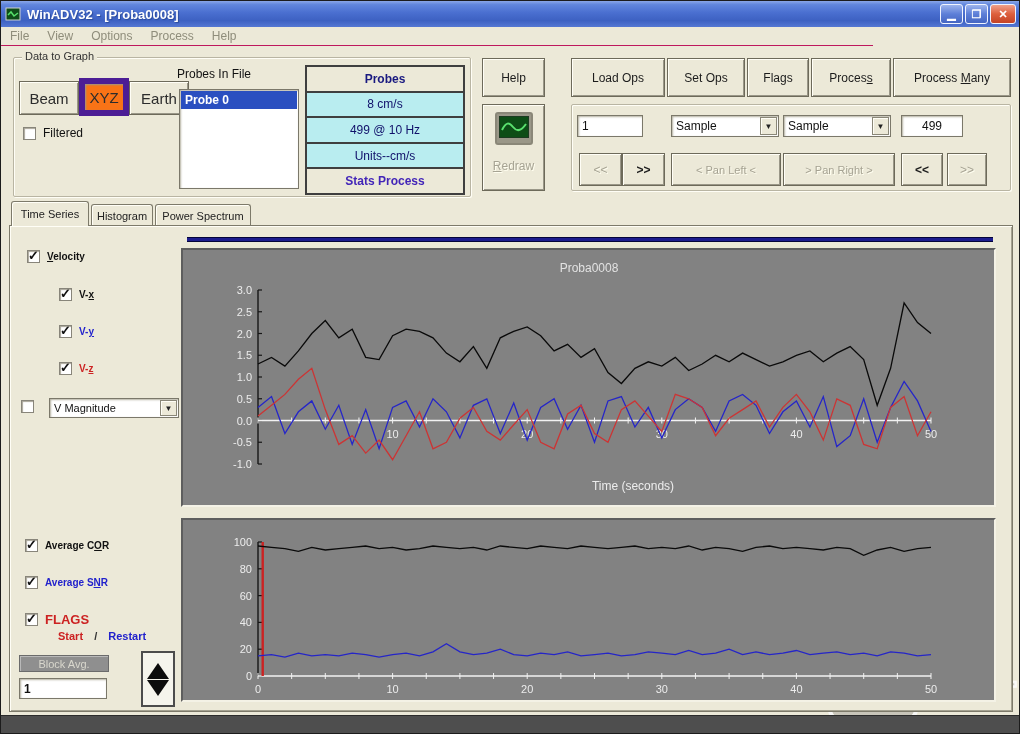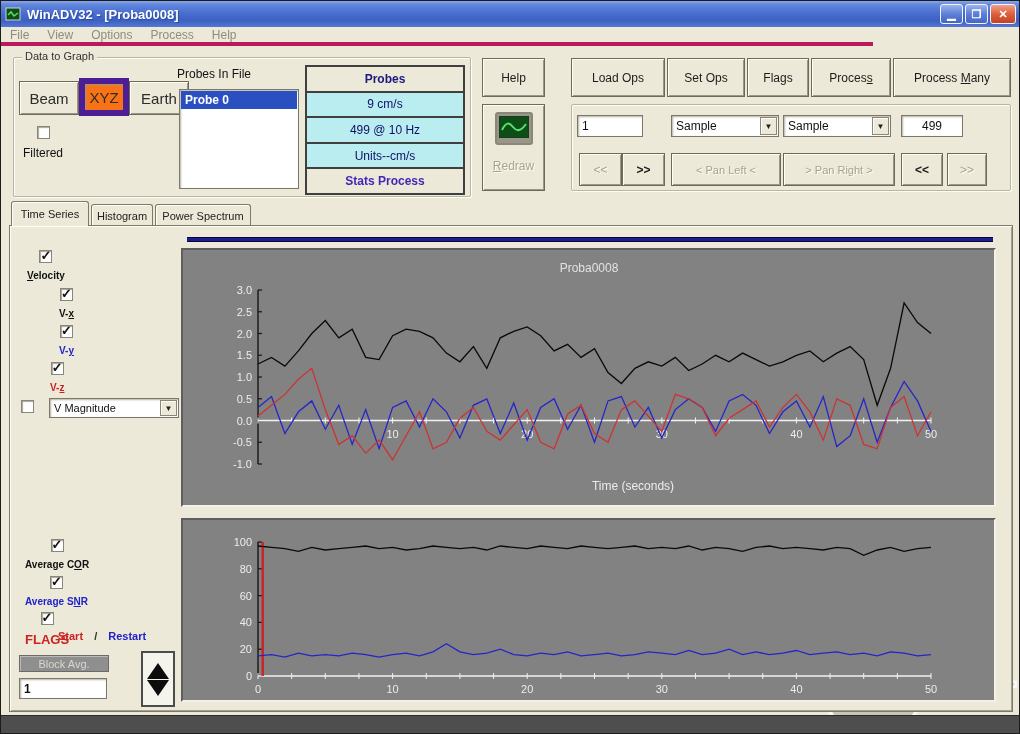"File" .menubar { border-bottom: 4px solid #be185d -> 1px solid #be185d }
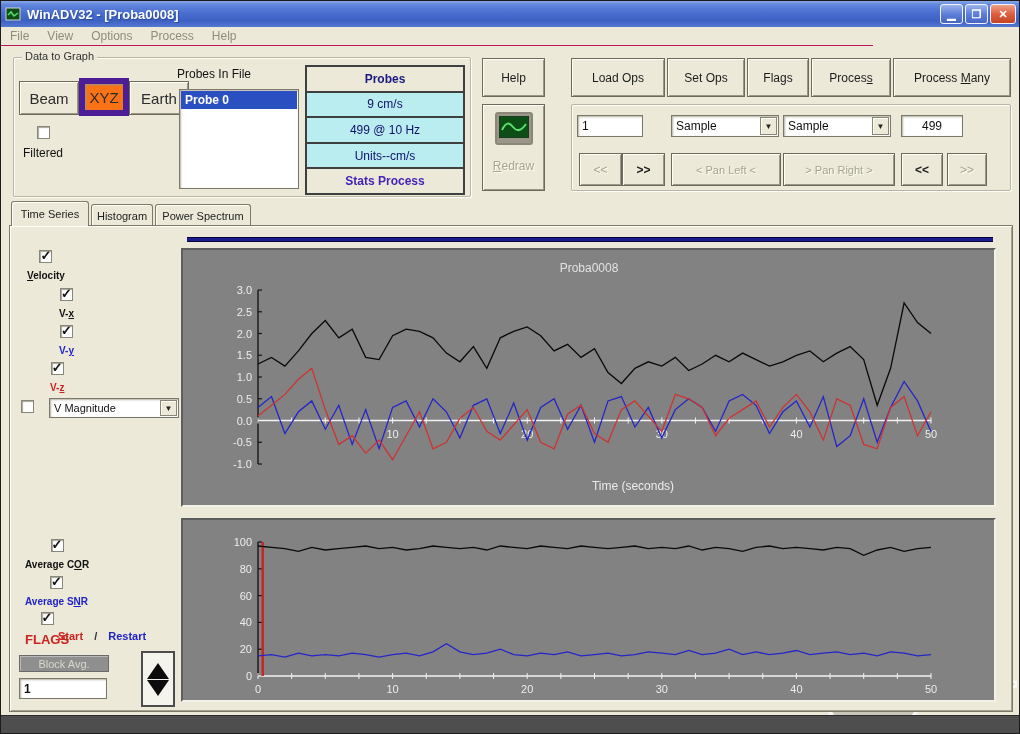"9 cm/s" div.inforow { text: 9 -> 8 }
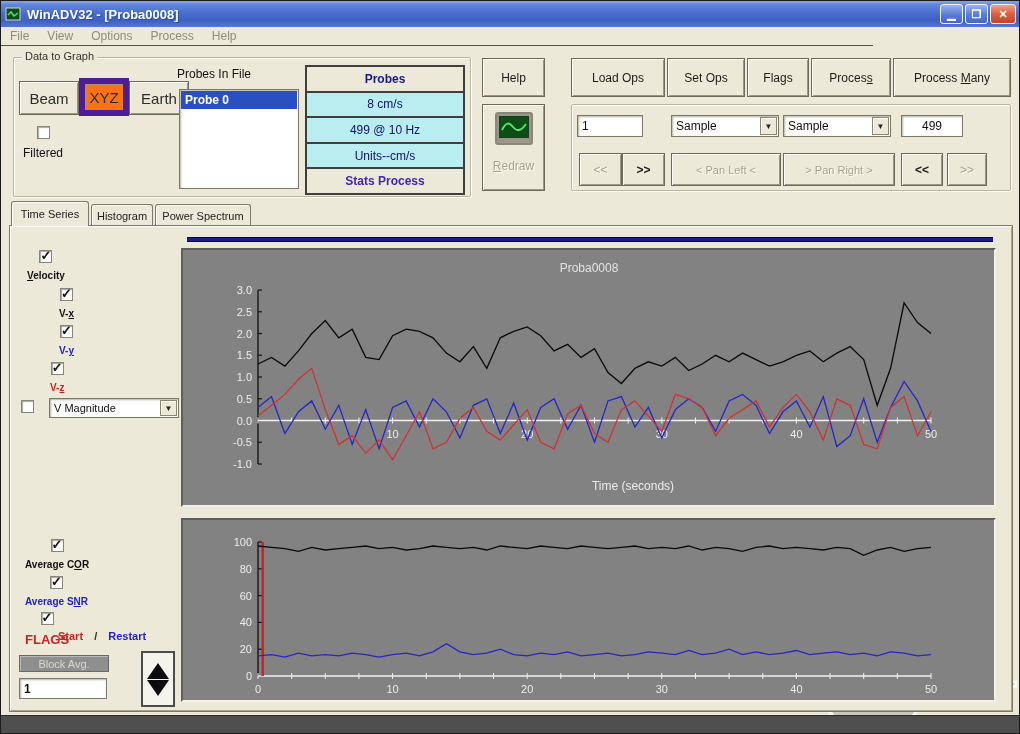"Filtered" .cbrow { flex-direction: column -> none }
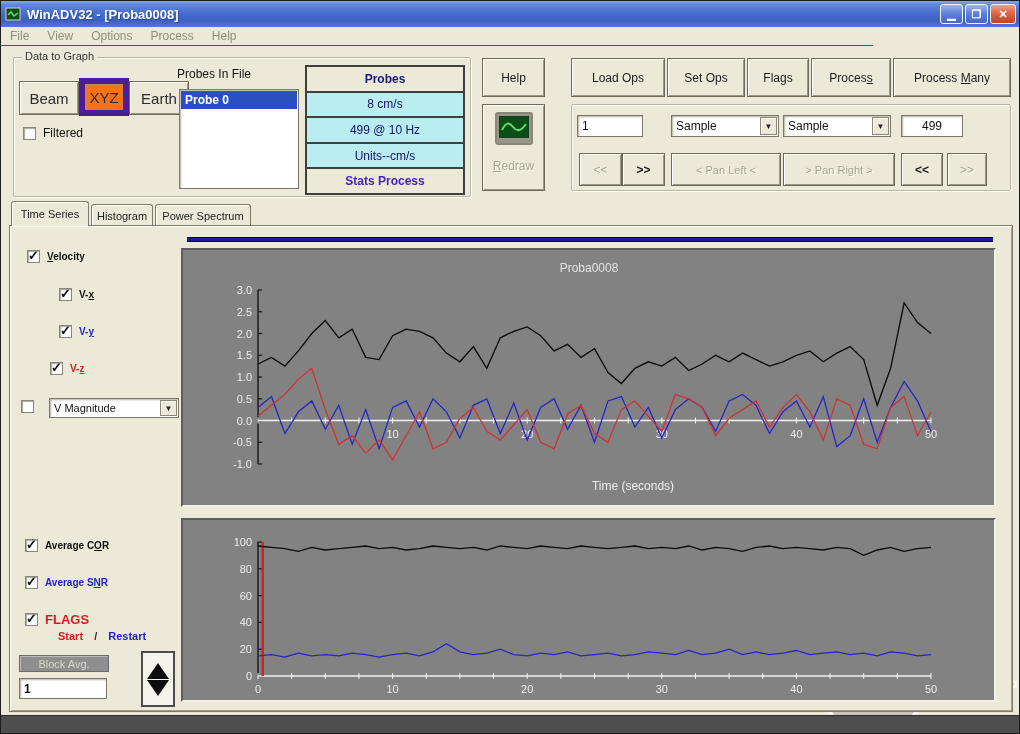"V-z" div.cbrow { left: 49px -> 58px }
